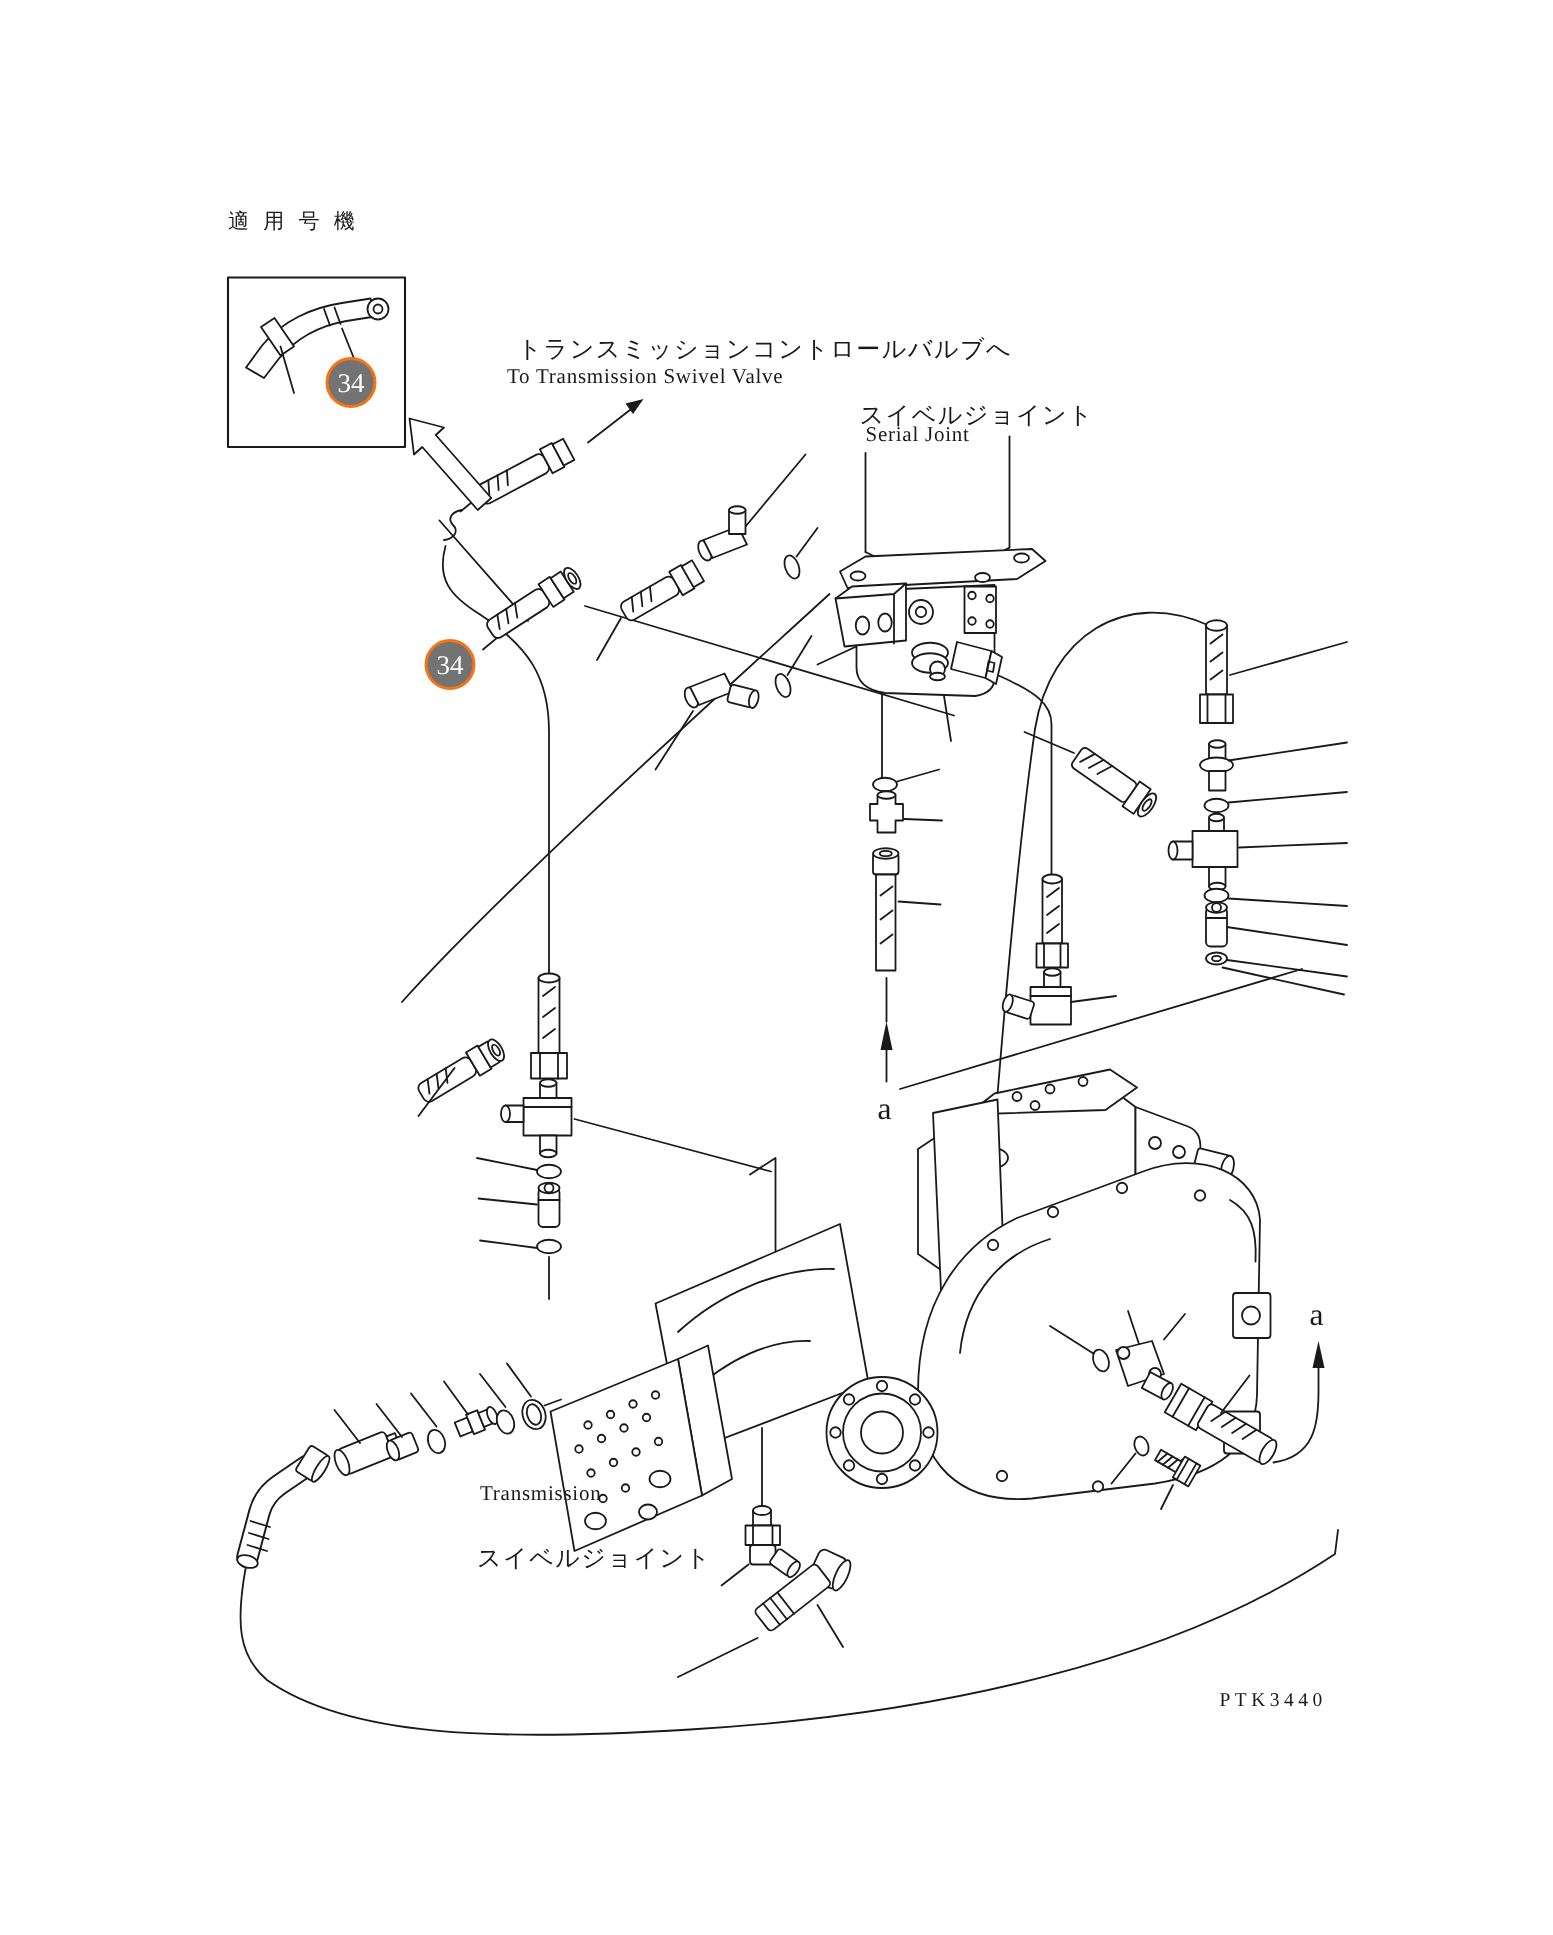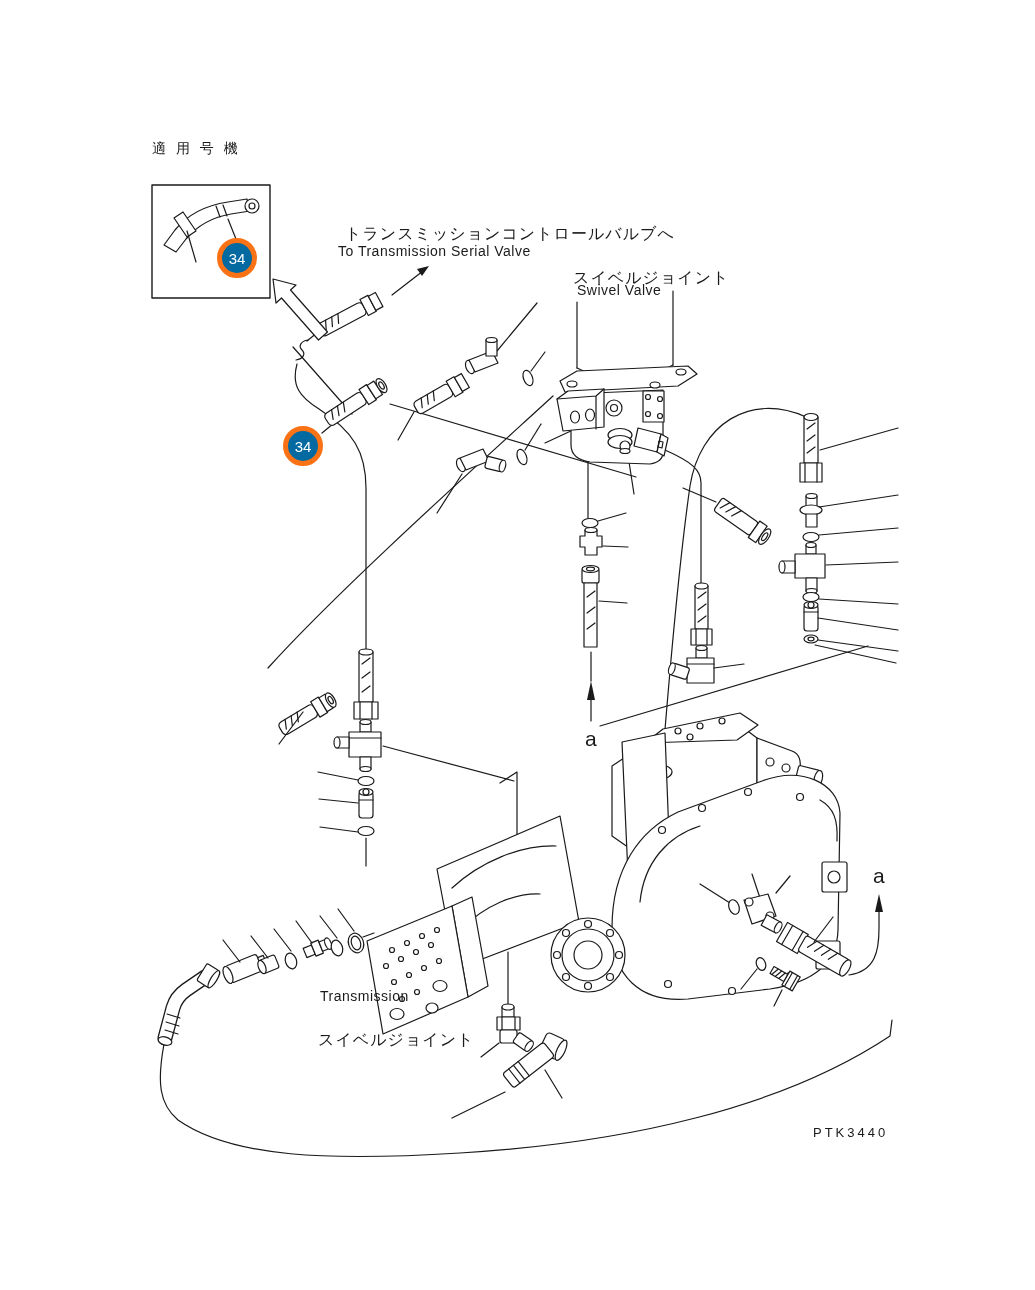"適 用 号 機" .canvas { font-family: Liberation Sans, sans-serif -> Liberation Serif, serif }
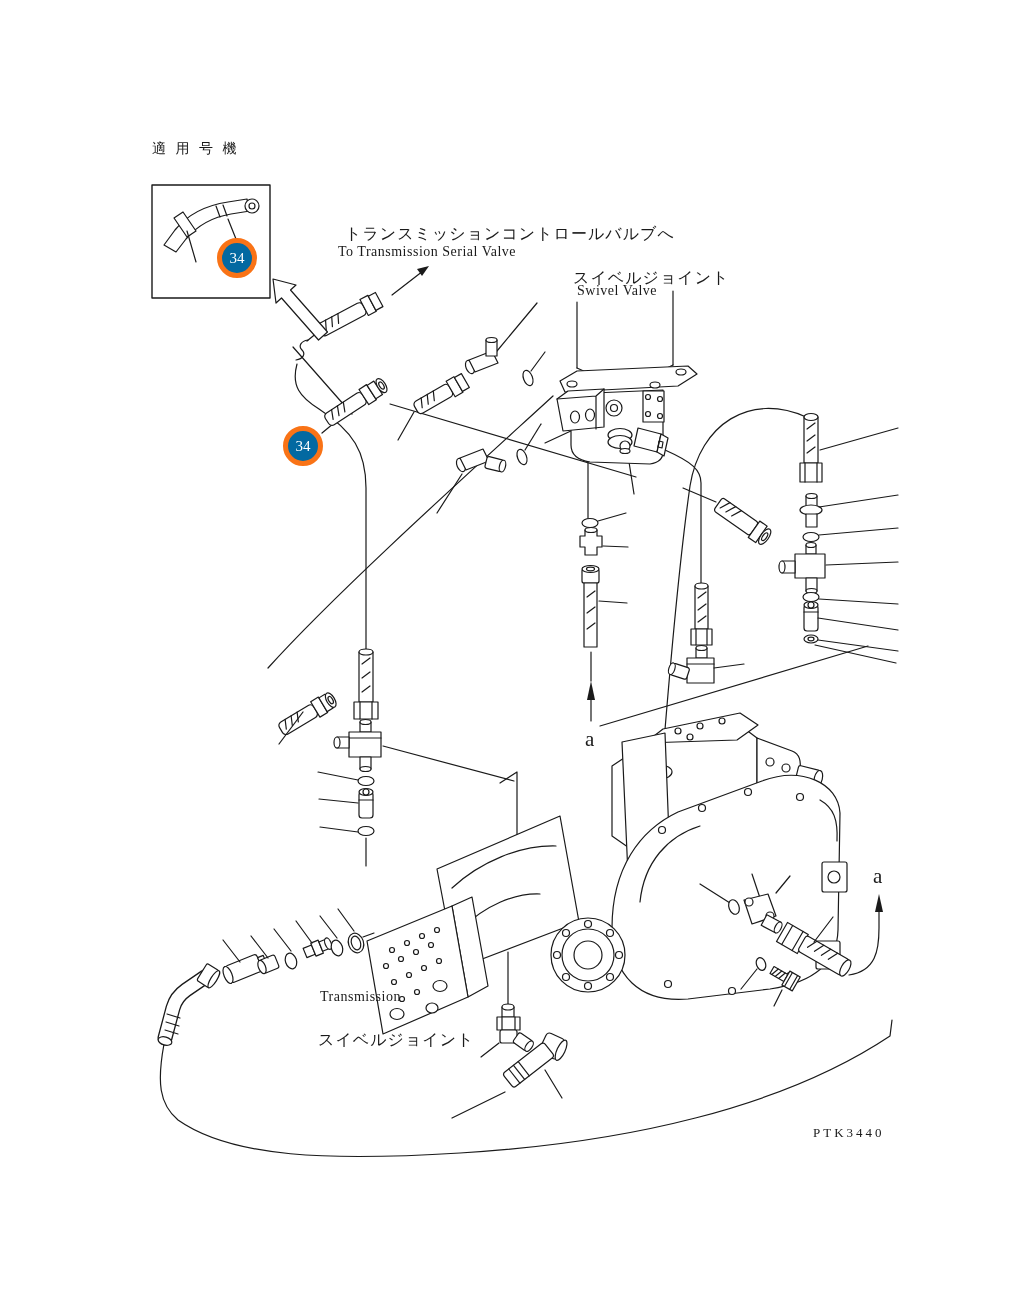"34" .balloon { background: #0369a1 -> #737373; border: 5px solid #f97316 -> 2px solid #f97316; font-size: 15px -> 18px }
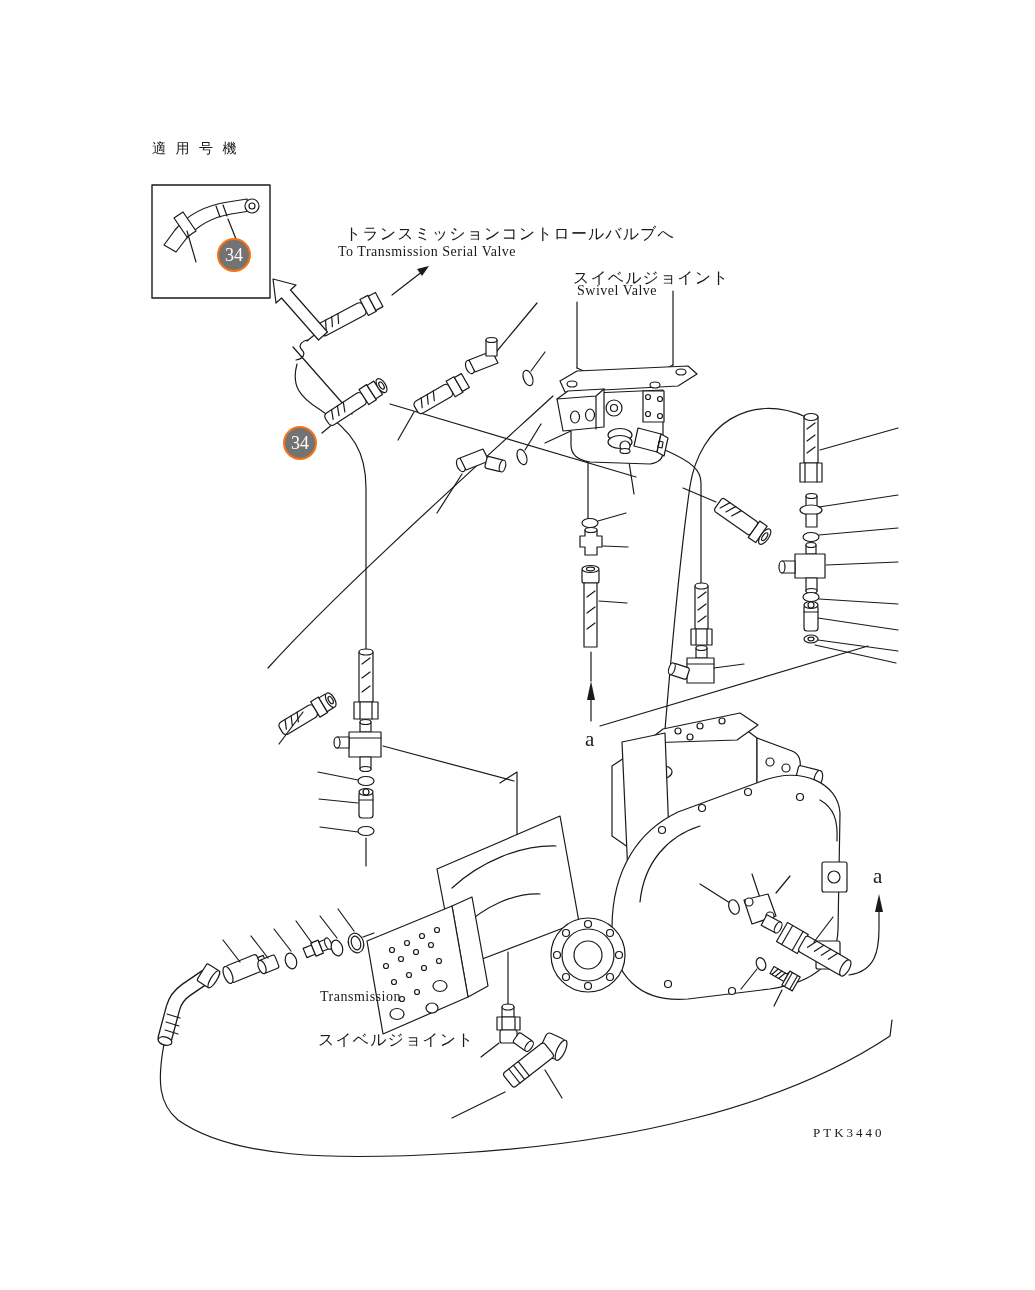"To Transmission Serial Valve" div.lbl { text: Serial -> Swivel }
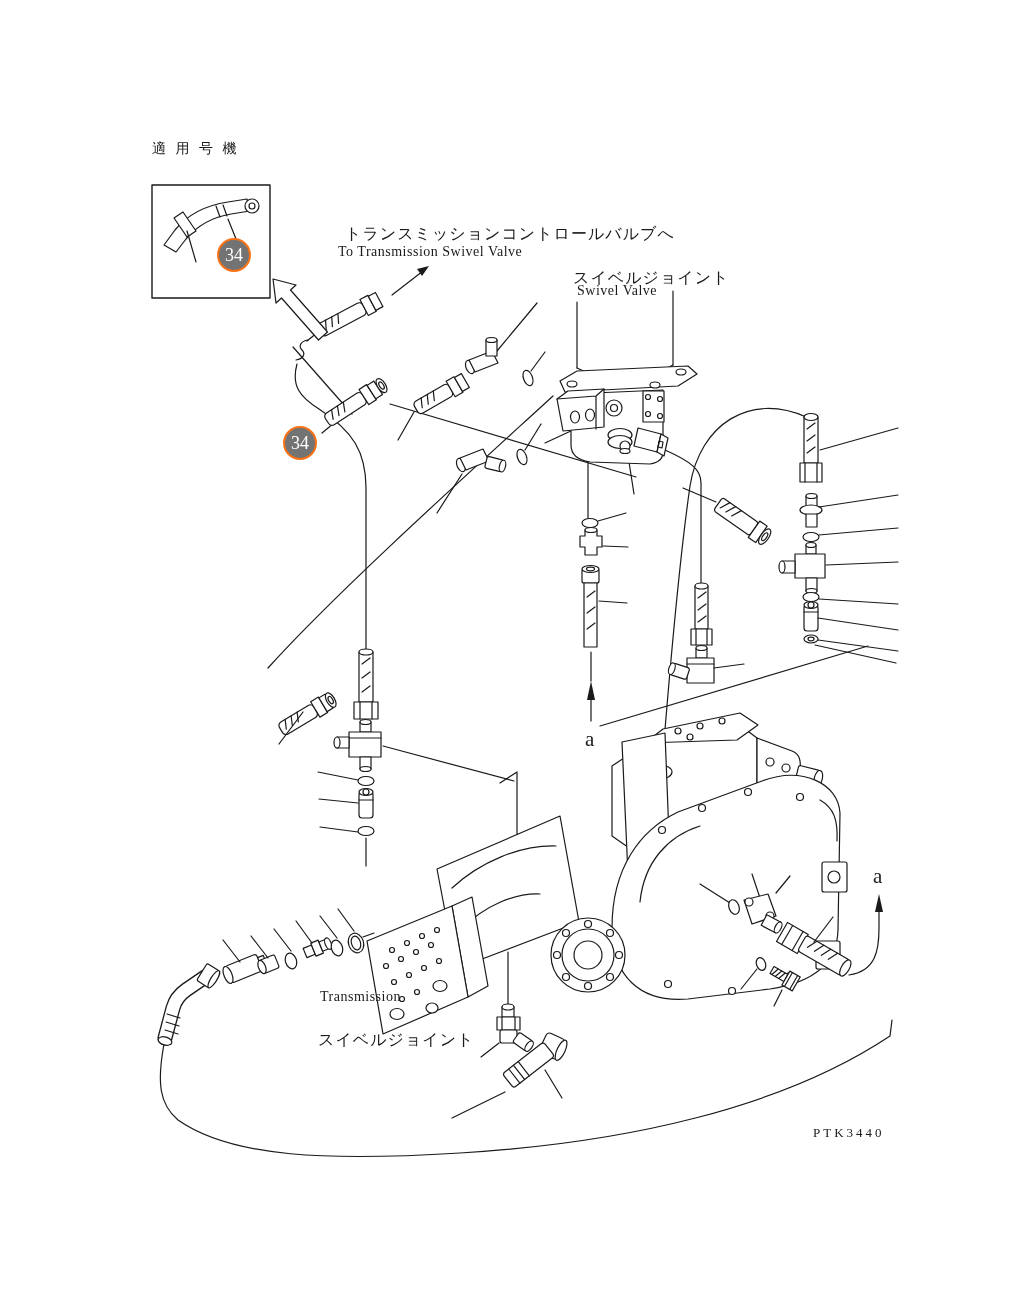"Swivel Valve" div.lbl { text: Swivel Valve -> Serial Joint }
